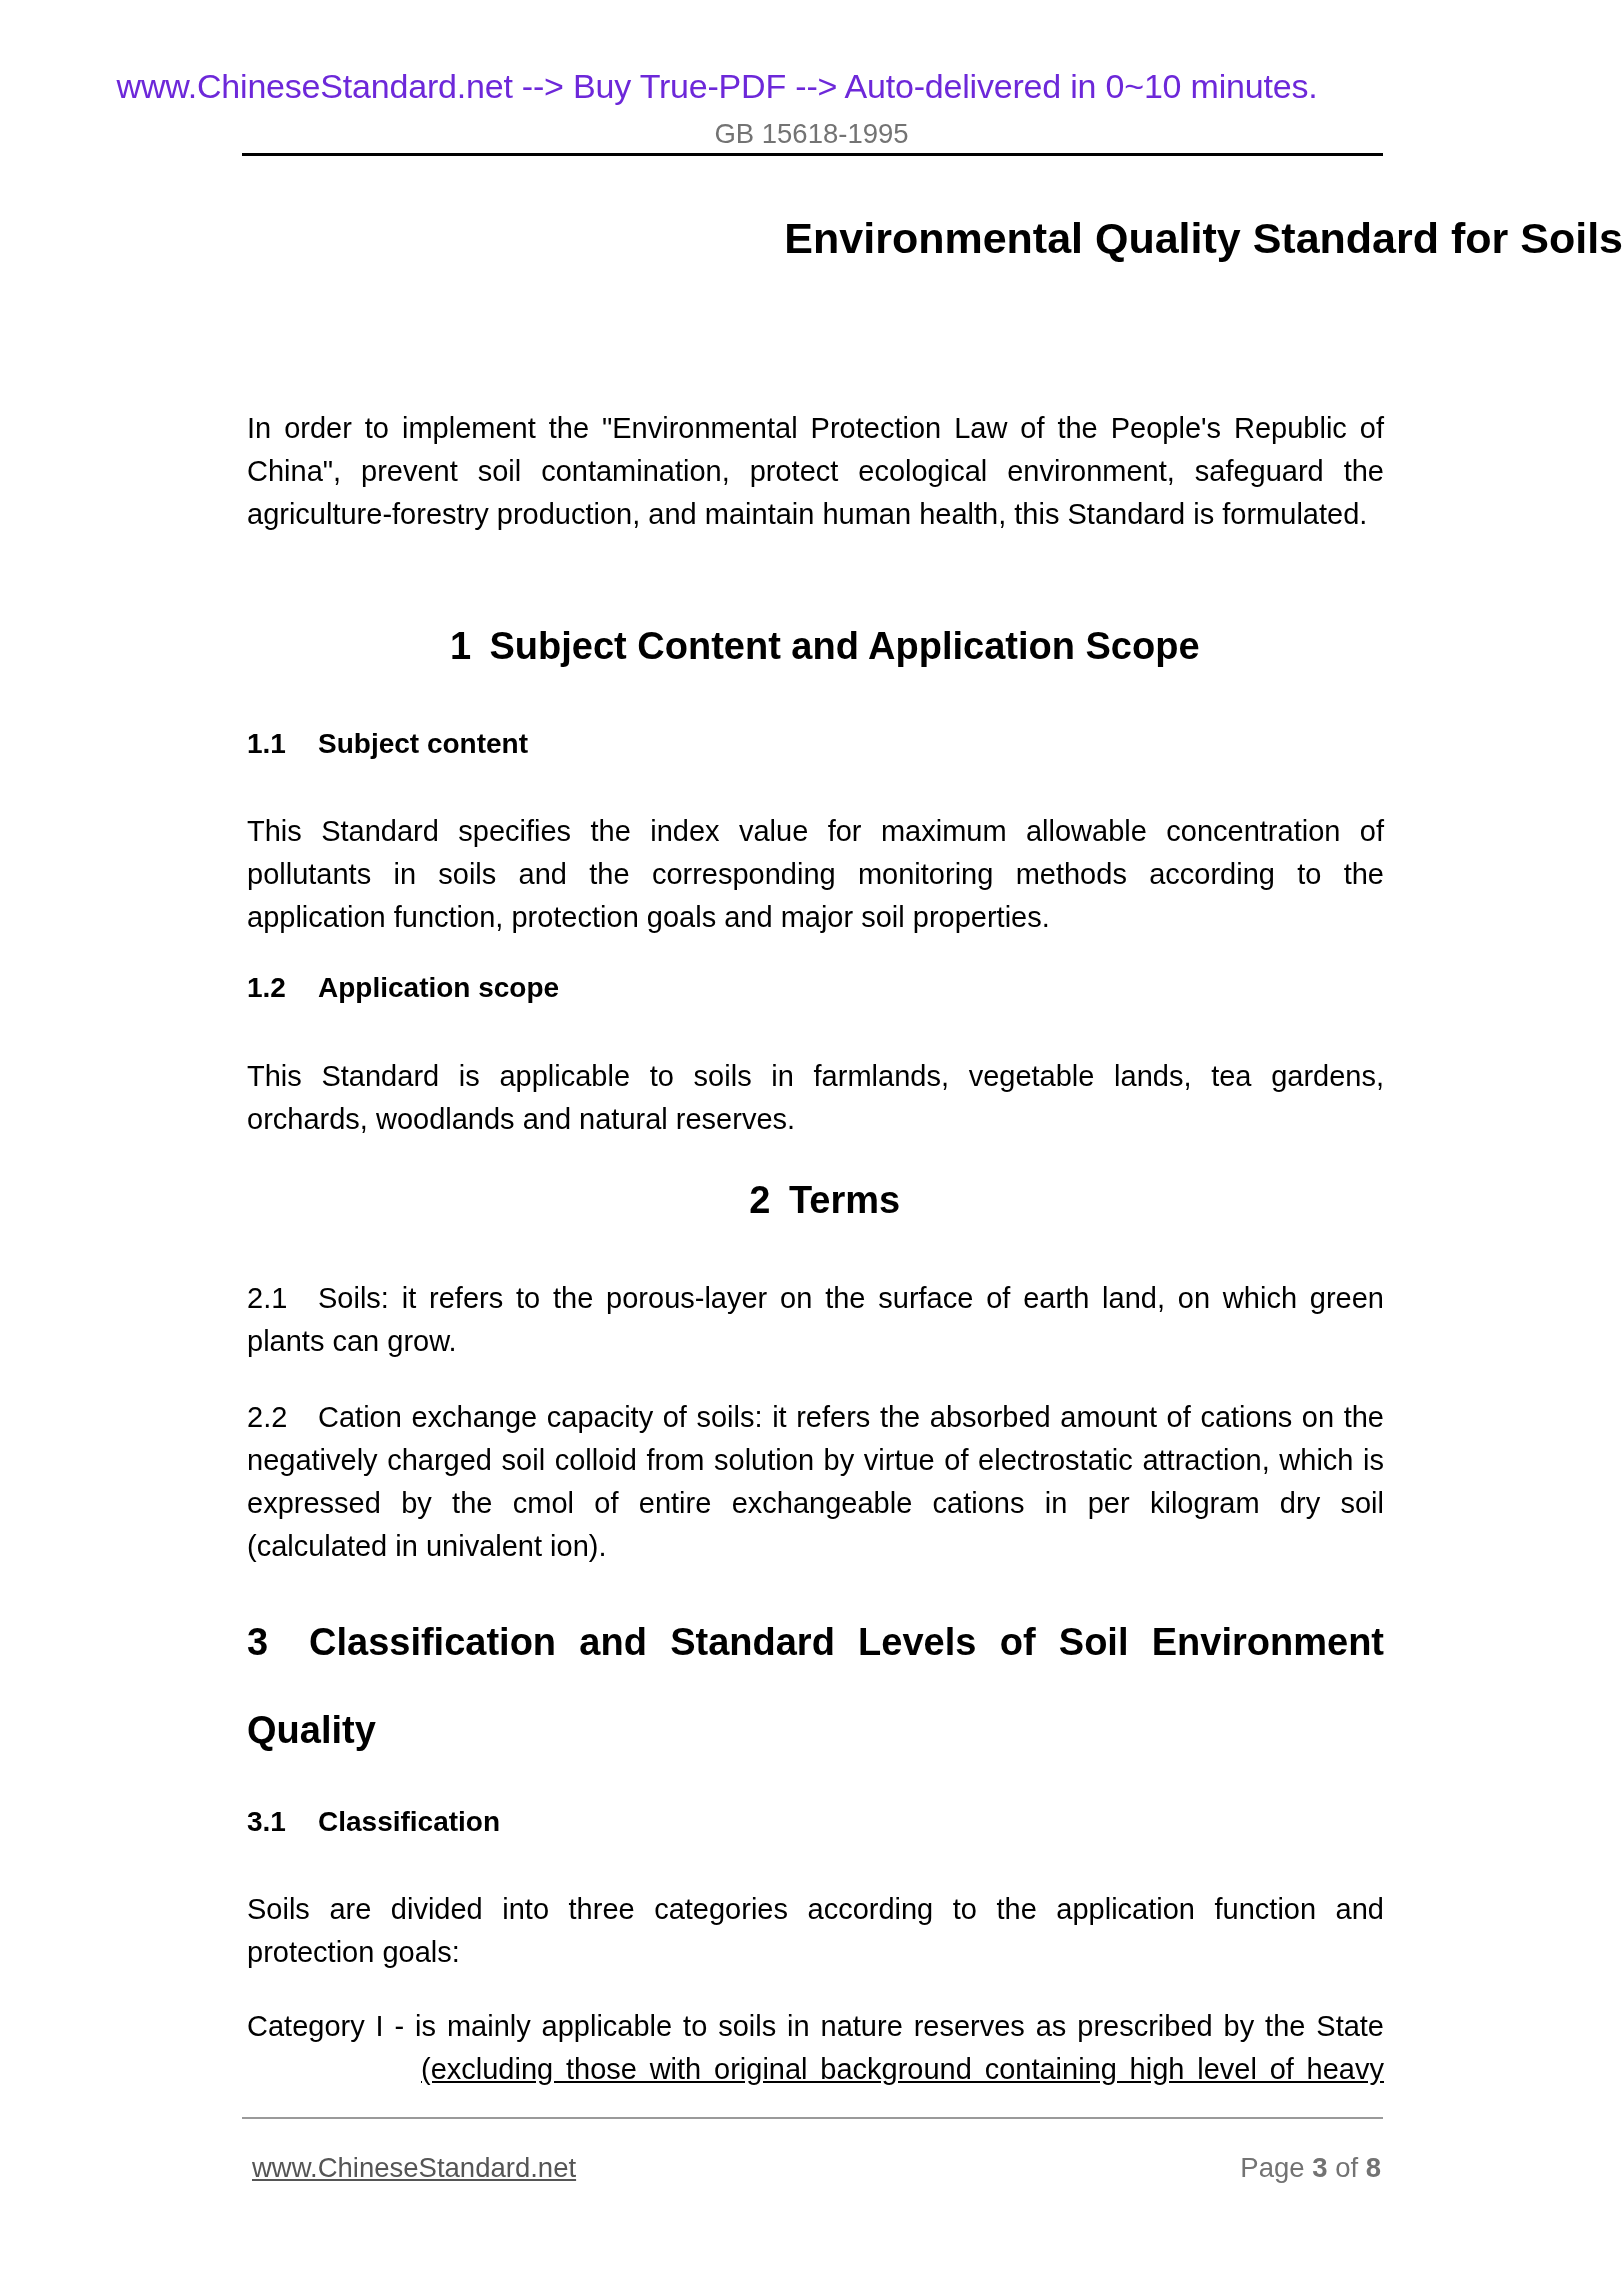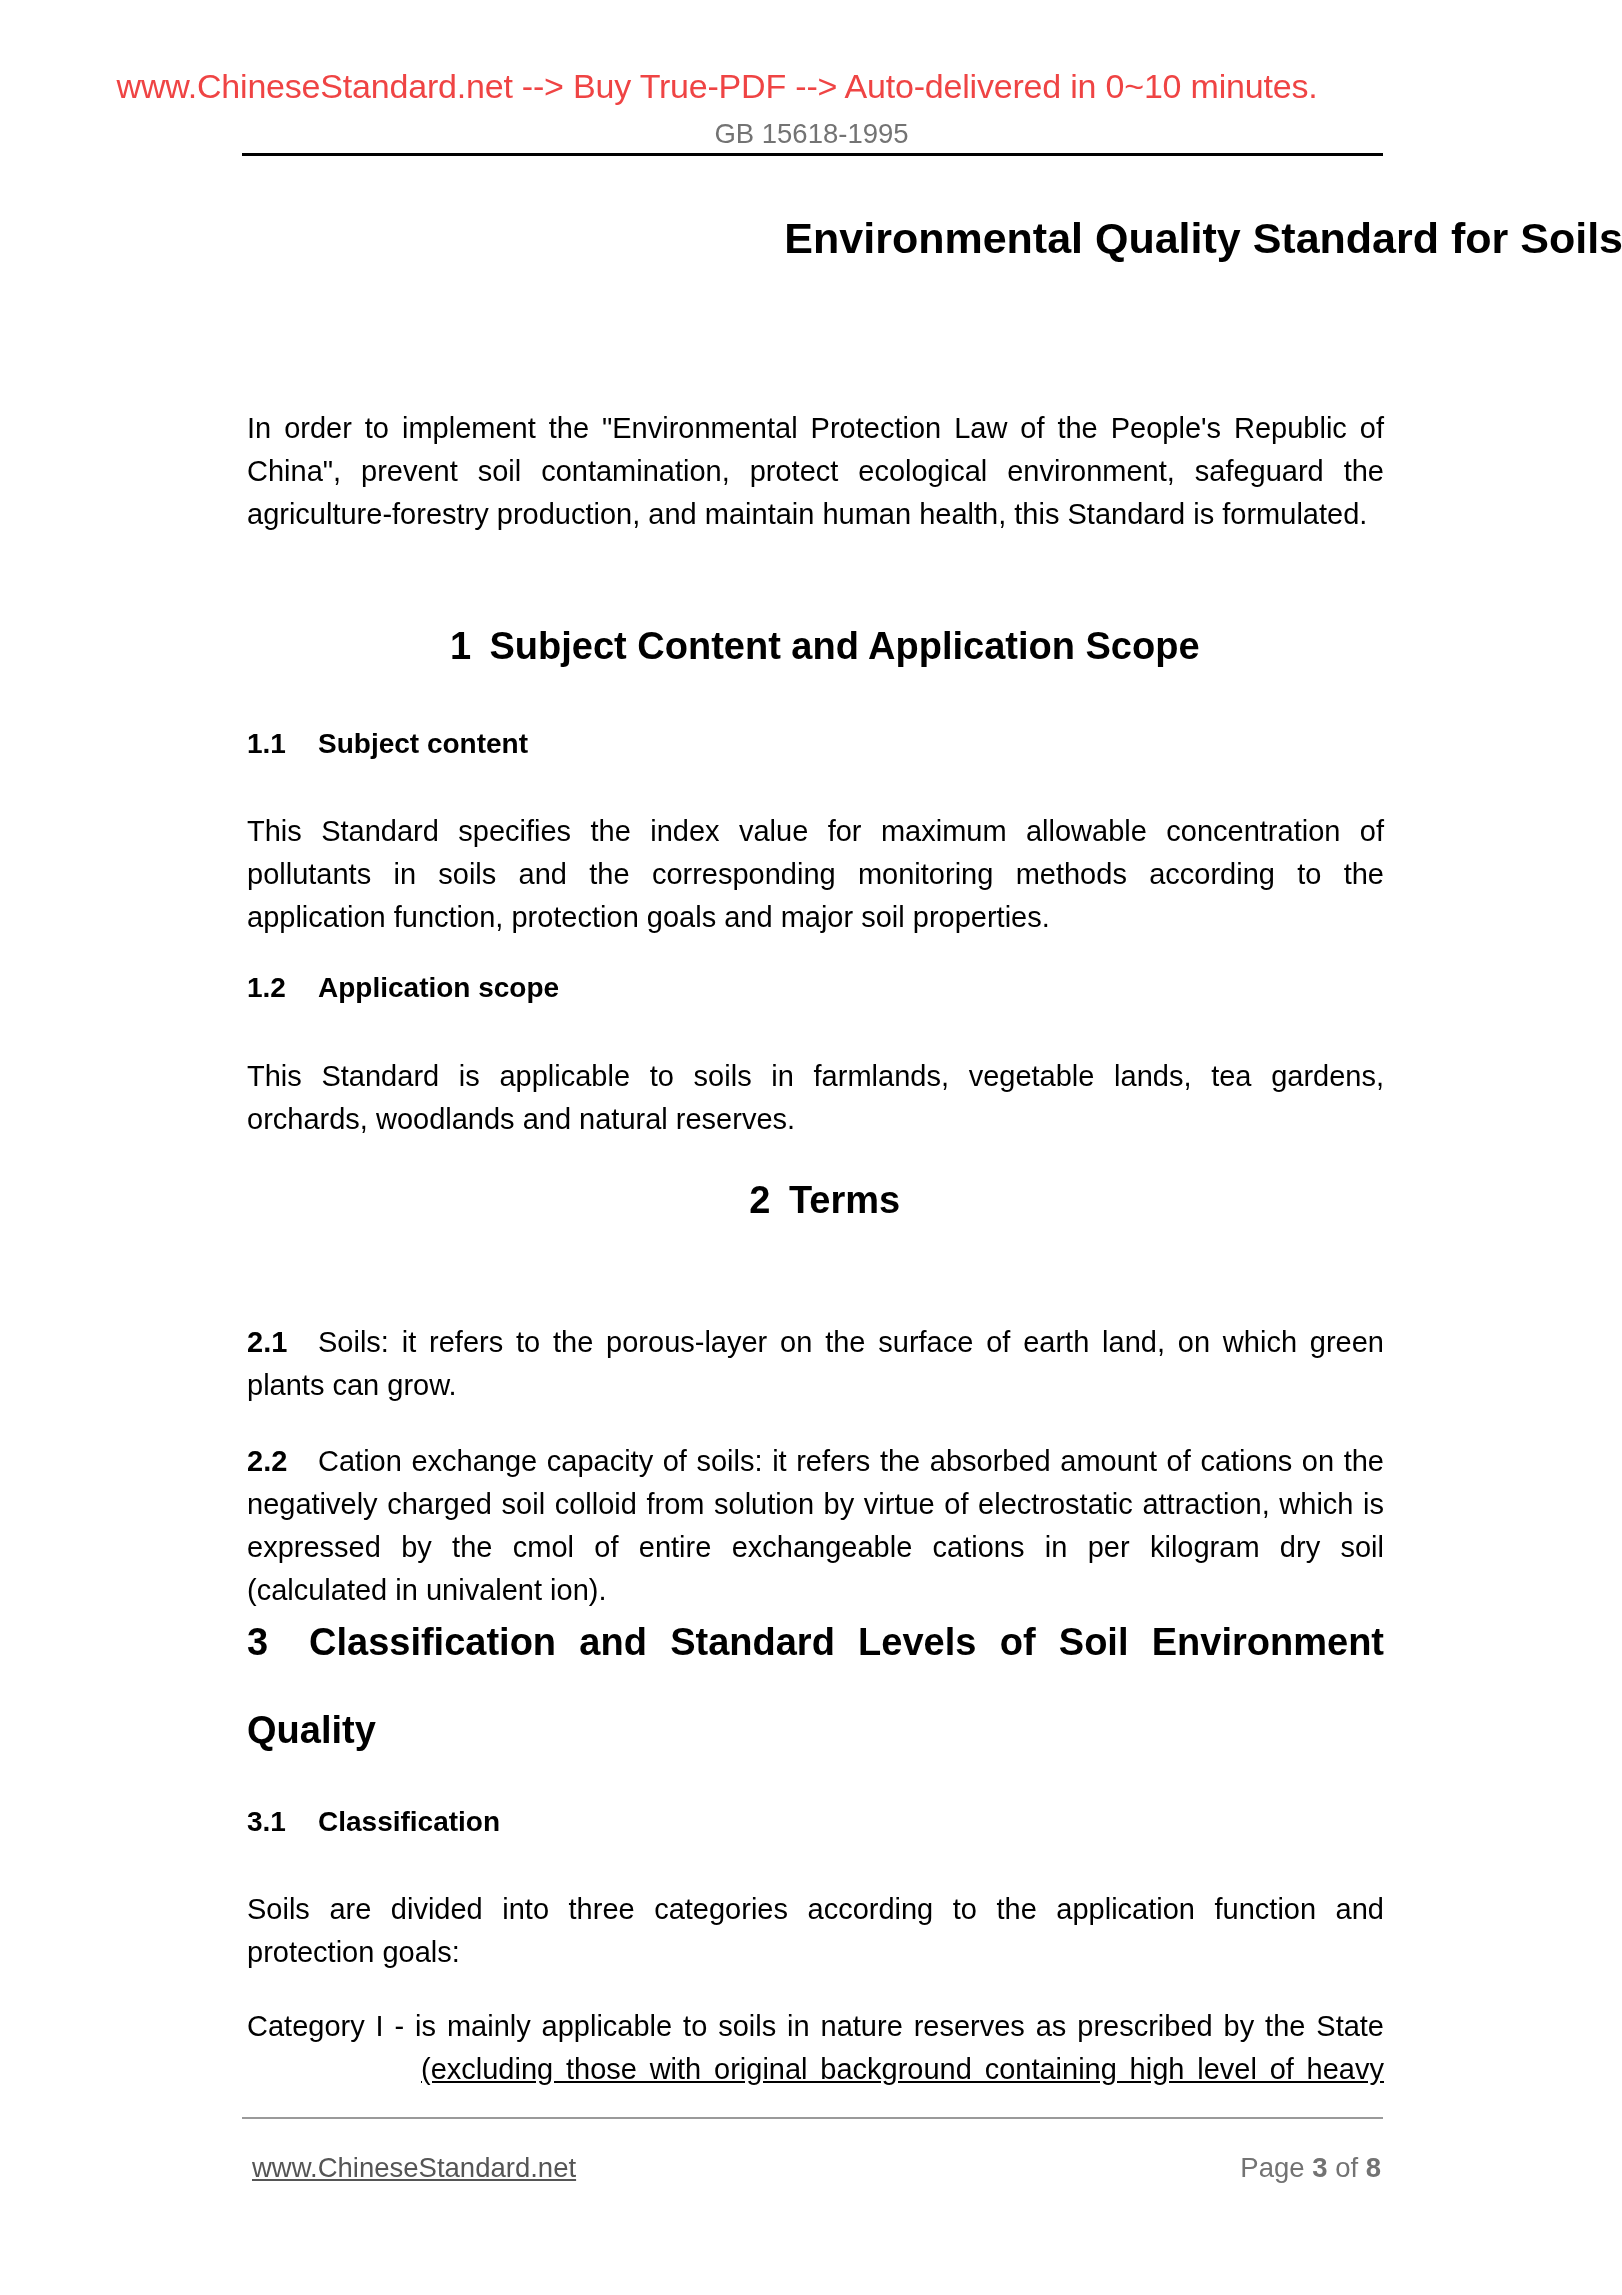"www.ChineseStandard.net --> Buy True-PDF" .promo { color: #ef4444 -> #6d28d9 }
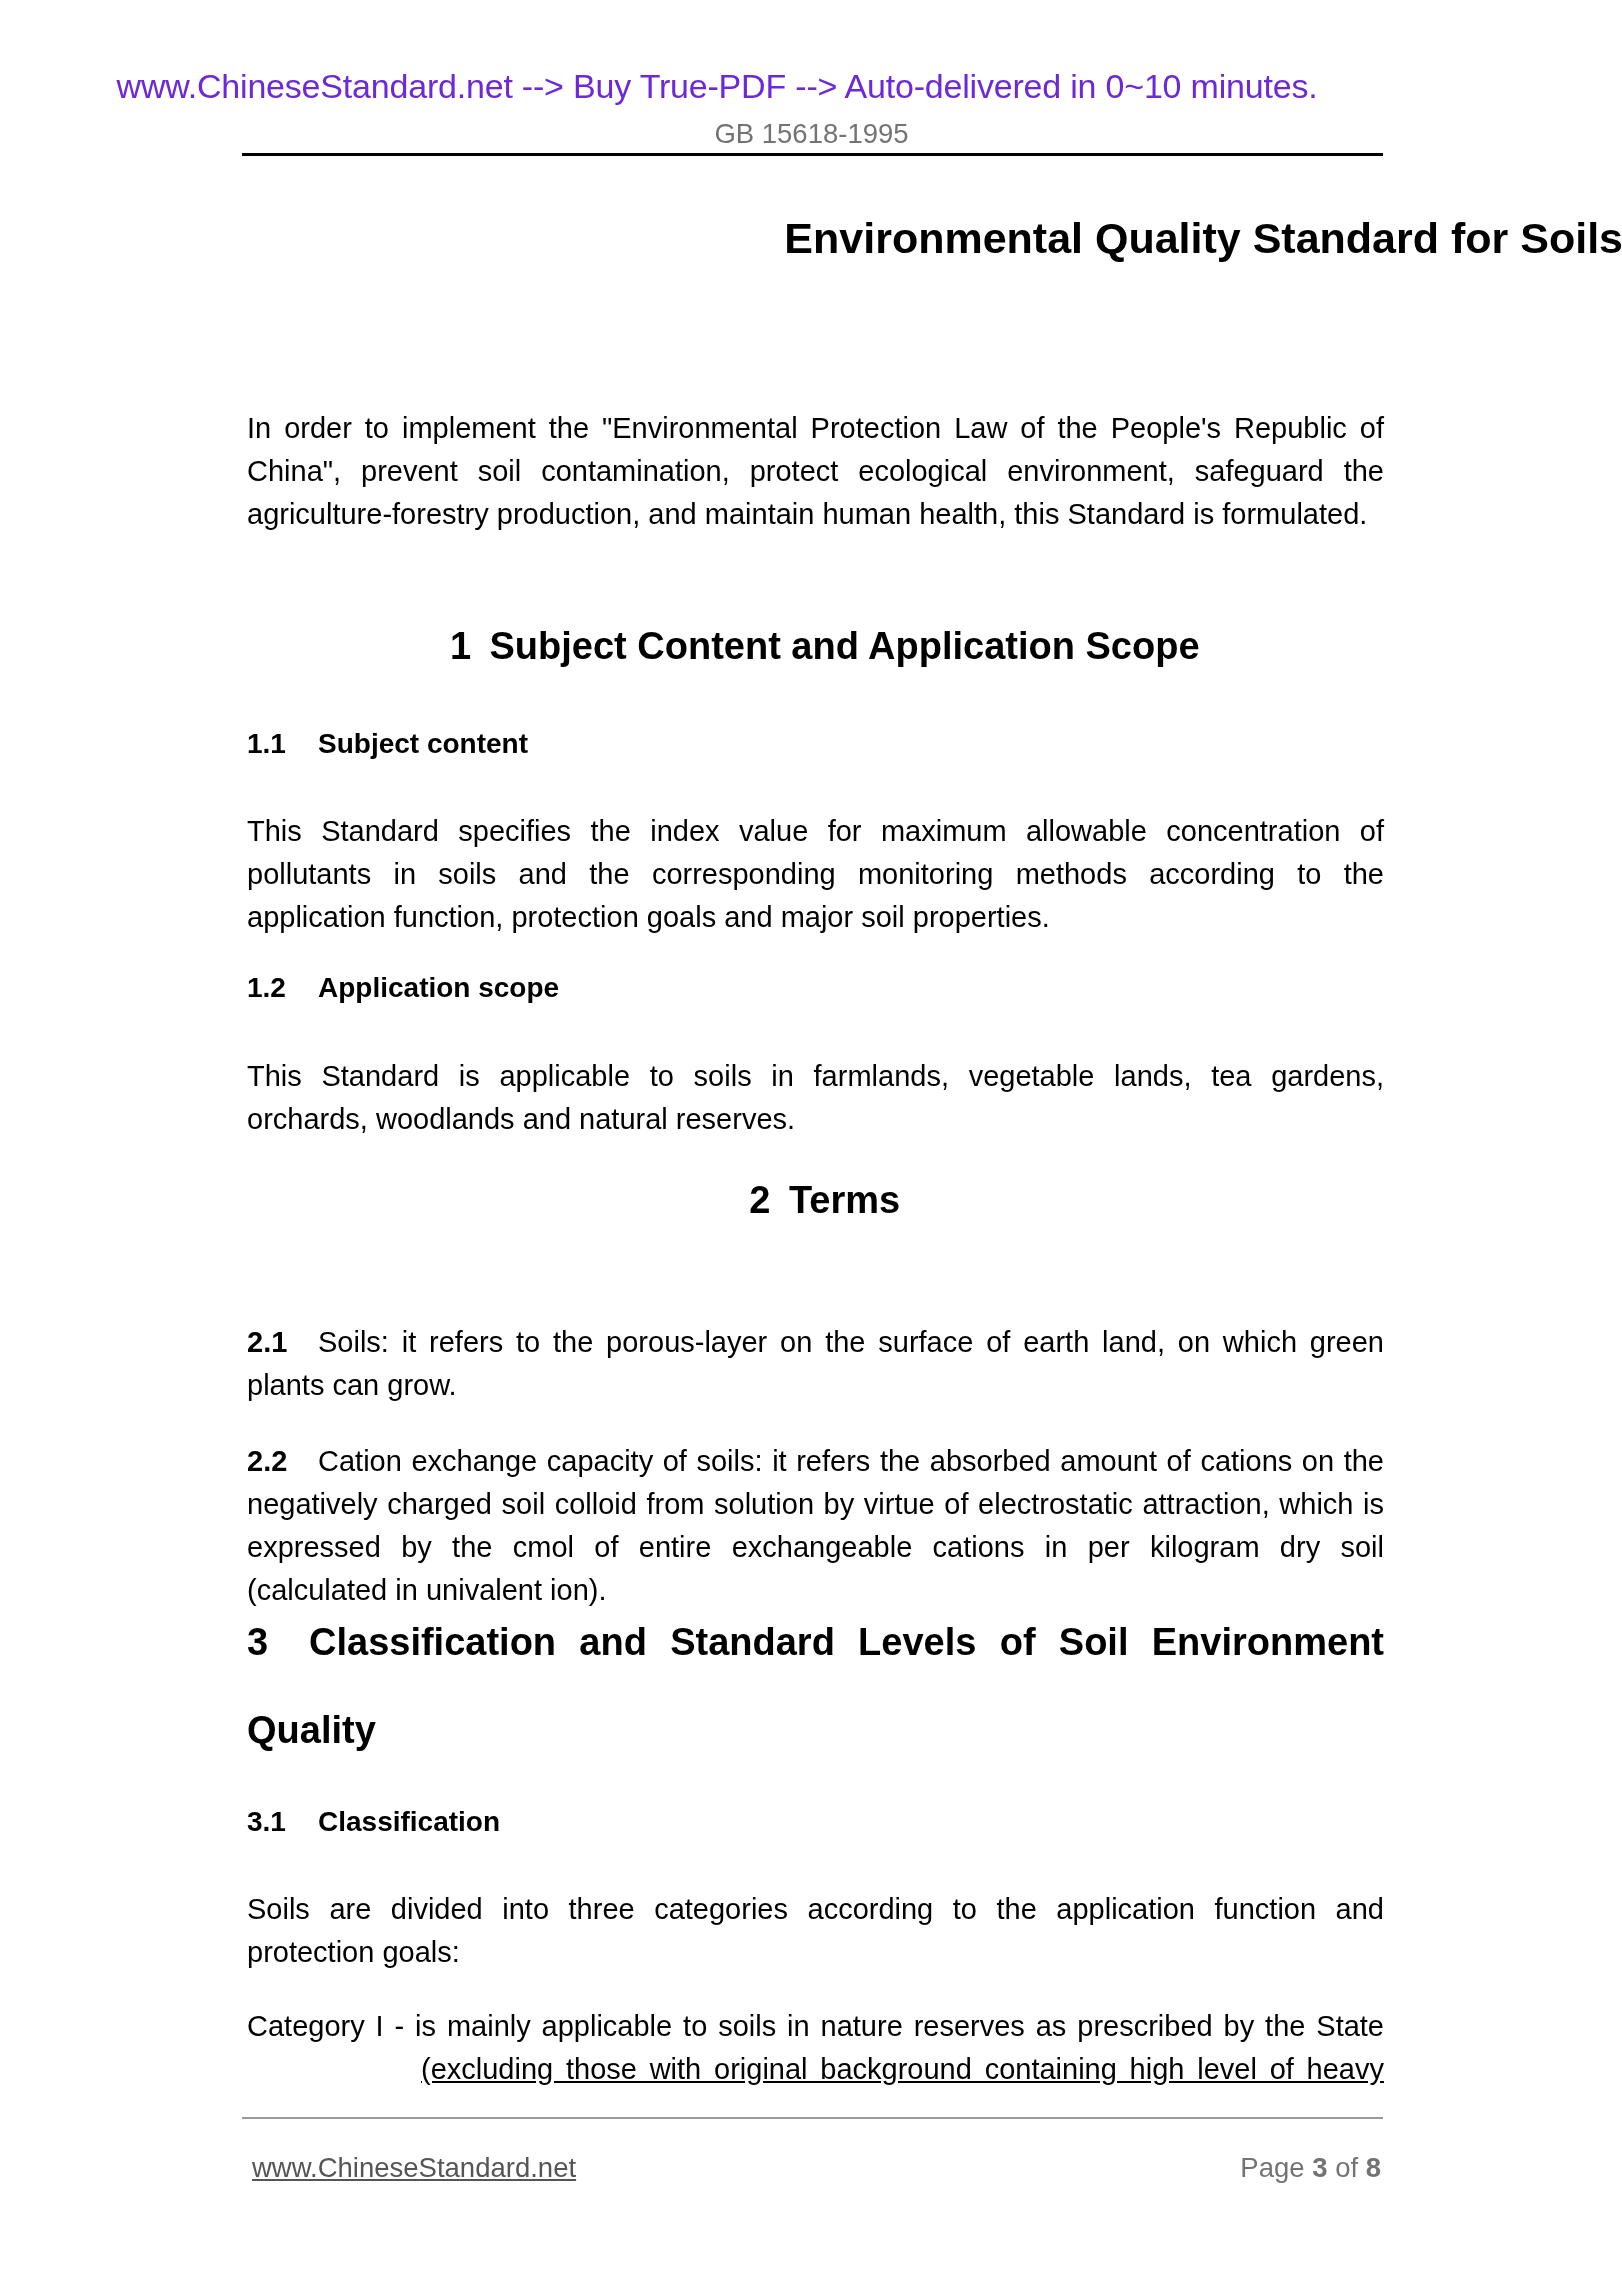"2.1" .term-num { font-weight: bold -> normal; margin-top: 44px -> none }
